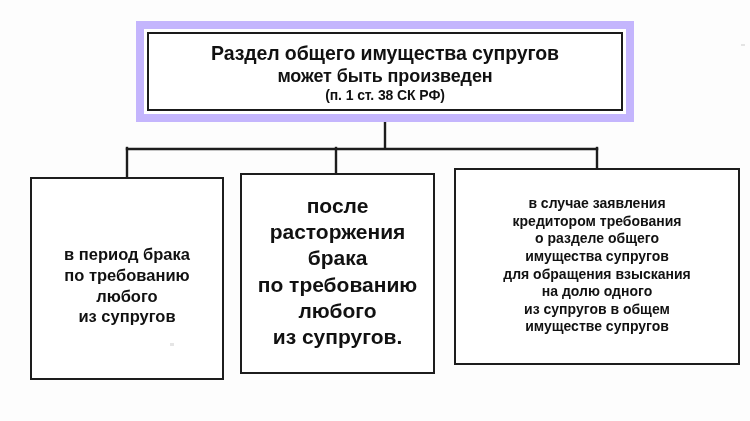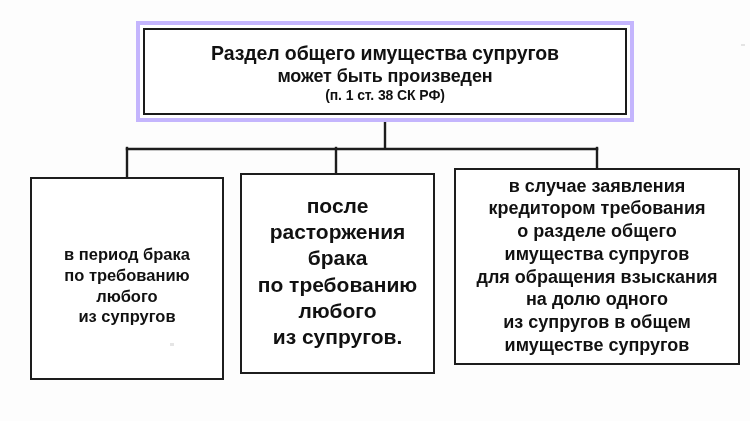"Раздел общего имущества супругов" .root-node { border: 4px solid #c4b5fd -> 8px solid #c4b5fd }
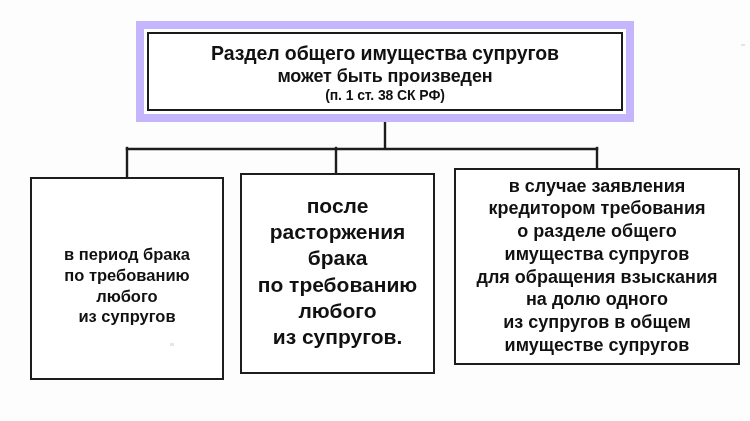"в случае заявления" #leaf-3 .leaf-text { font-size: 18px -> 14px }
